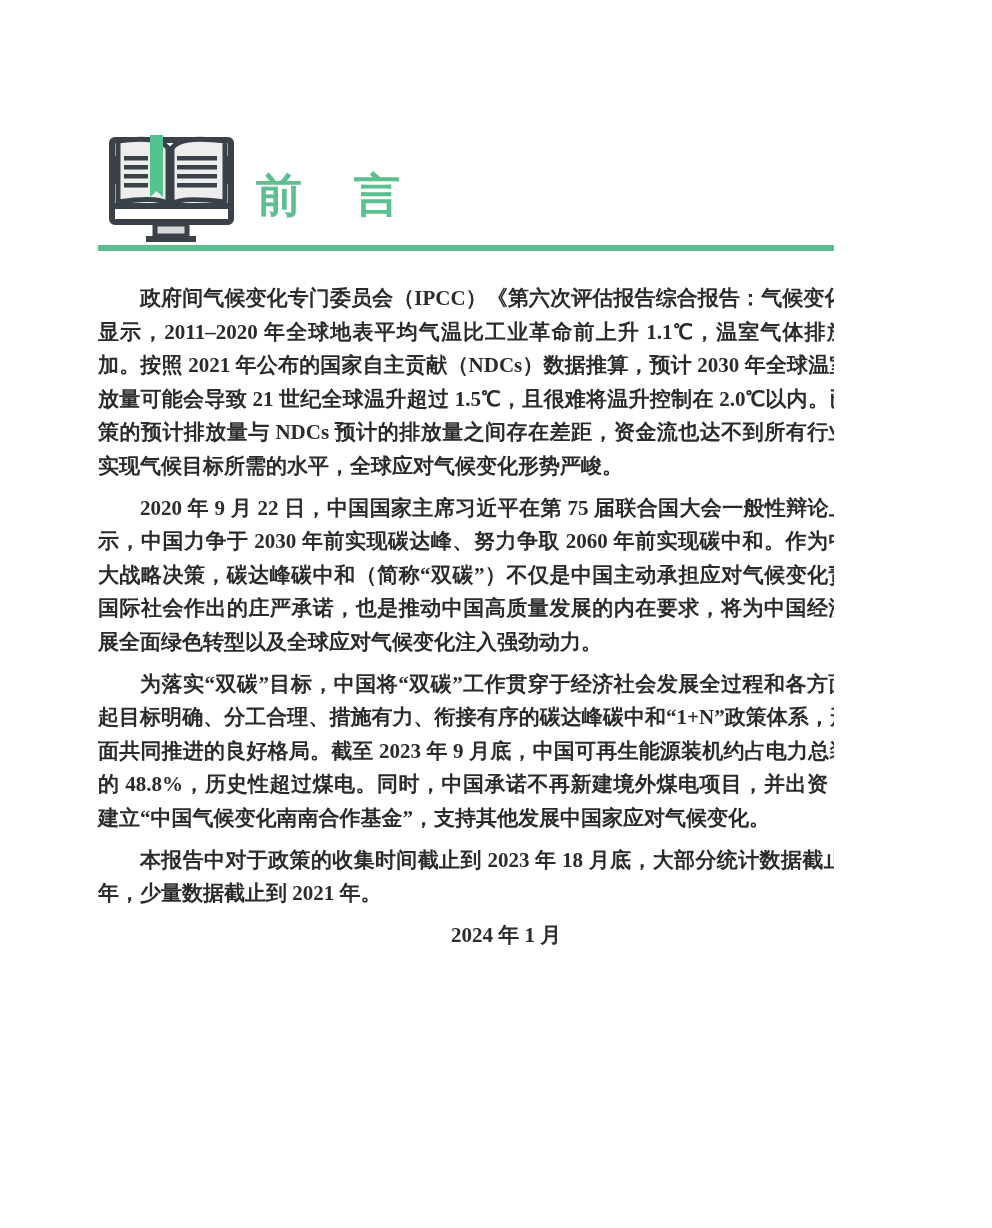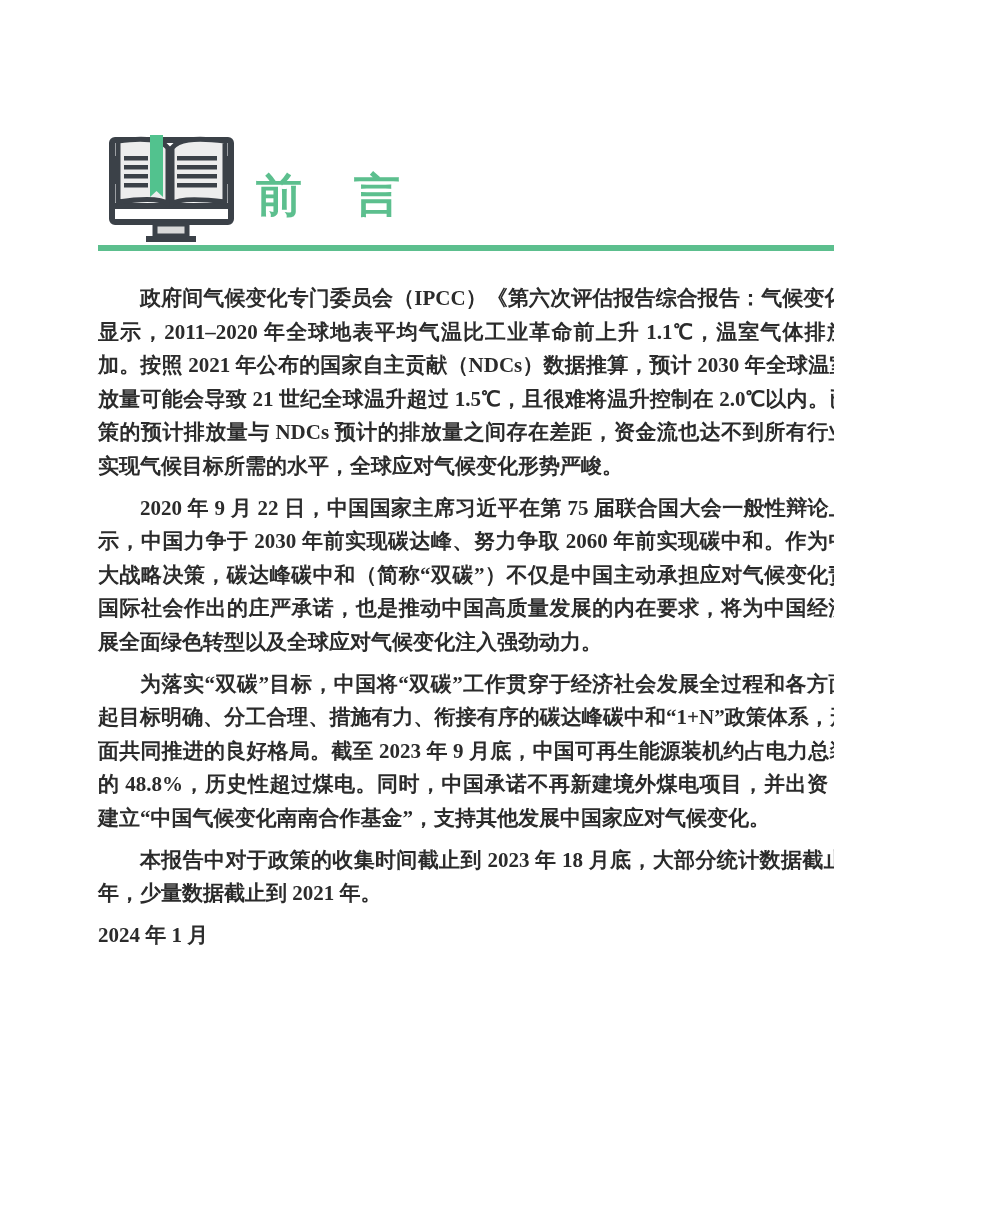"2024 年 1 月" .body-text p.date-line { text-align: left -> center }
